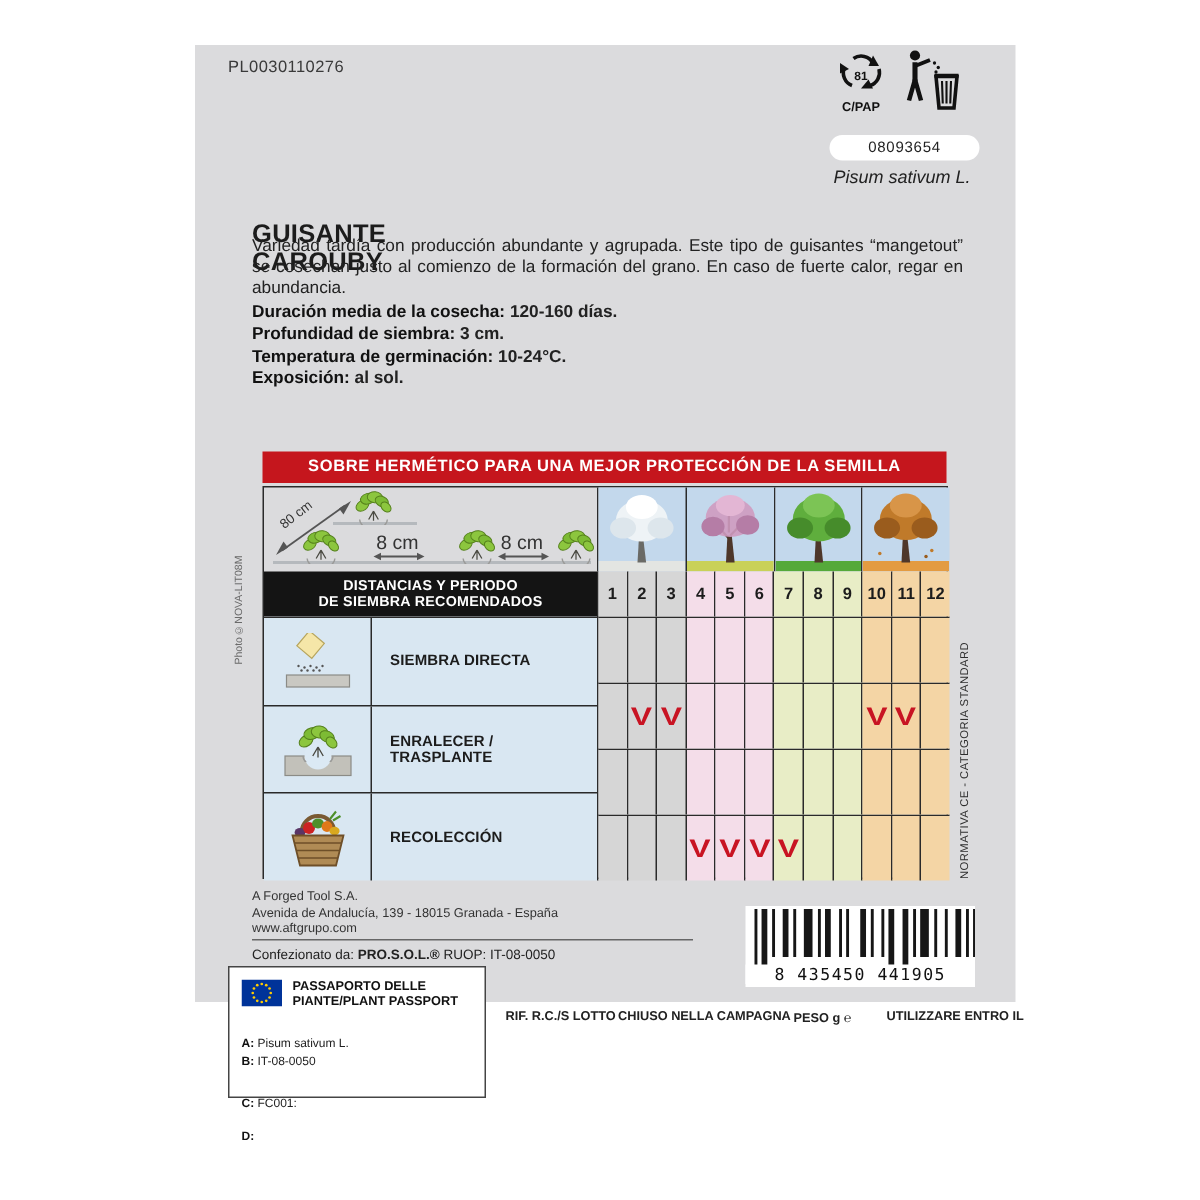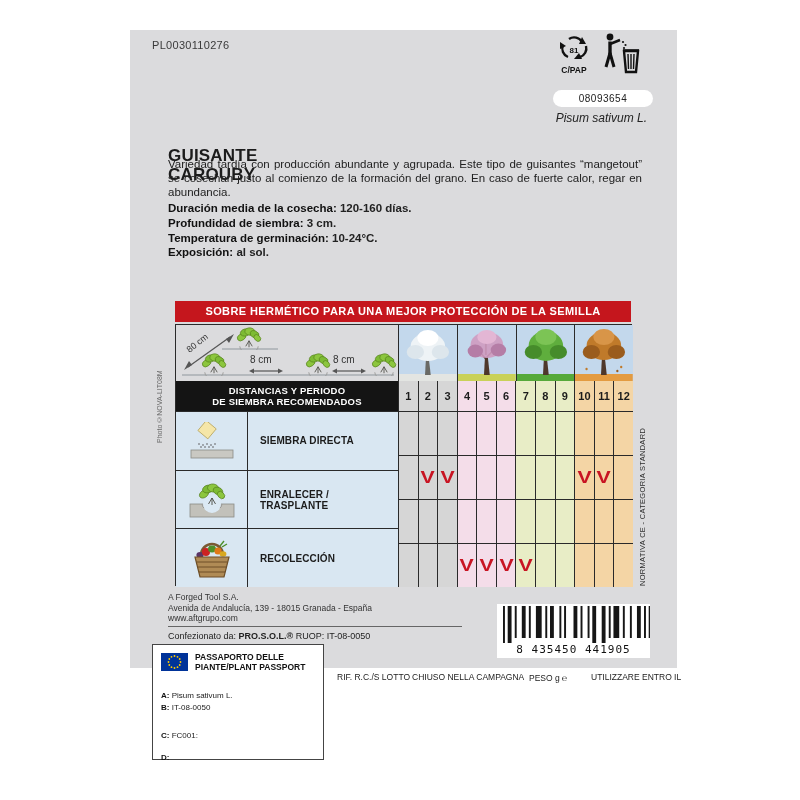"8 cm" .dg-label8 { font-size: 10px -> 13px; text-align: none -> center }
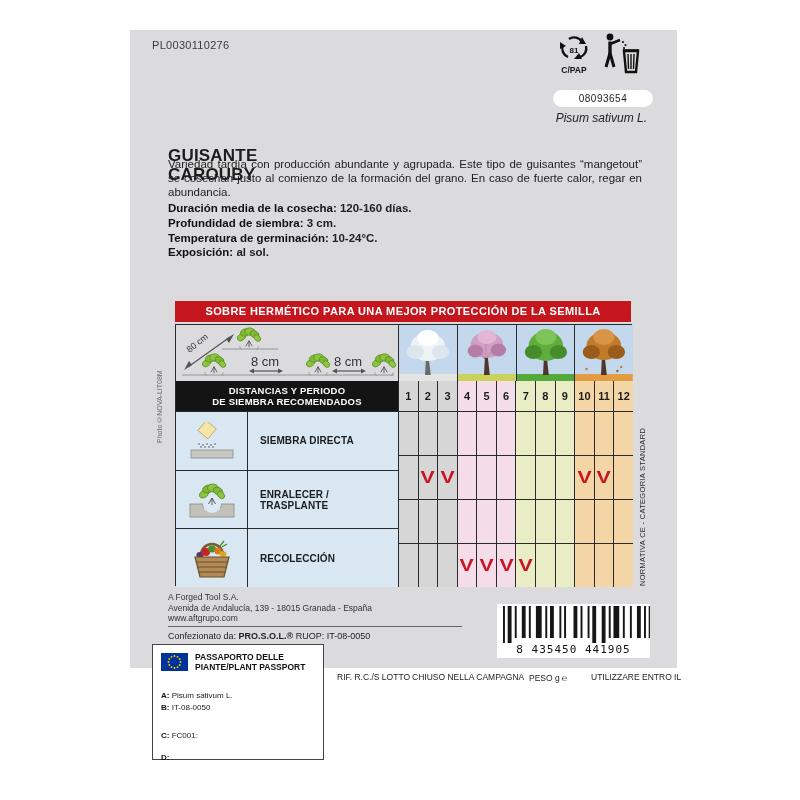"PASSAPORTO DELLE" .passport { height: 116px -> 88px }
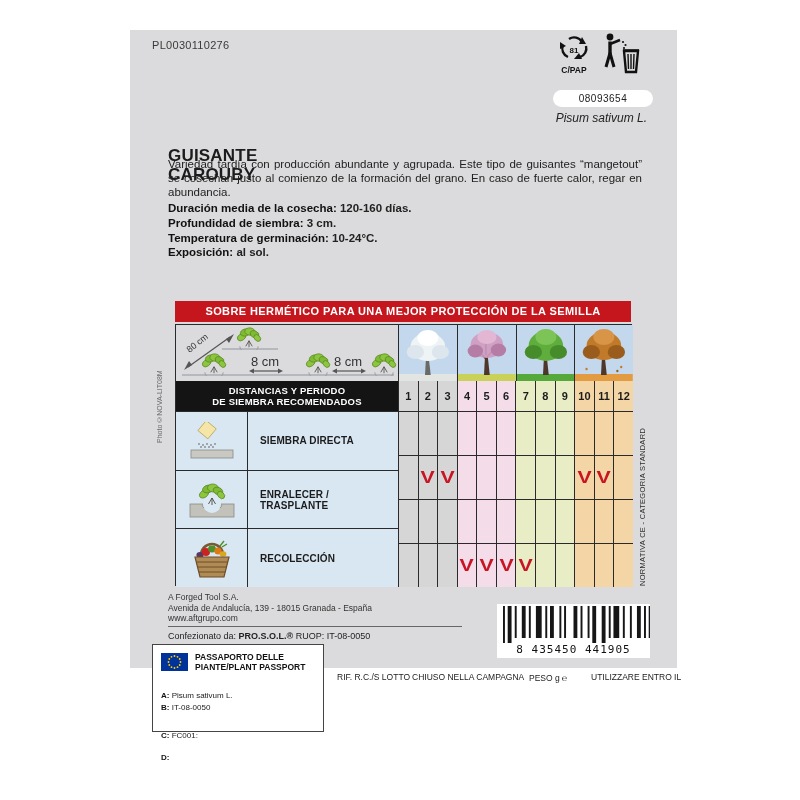"RIF. R.C./S LOTTO" .bottom-label { font-weight: normal -> bold }
